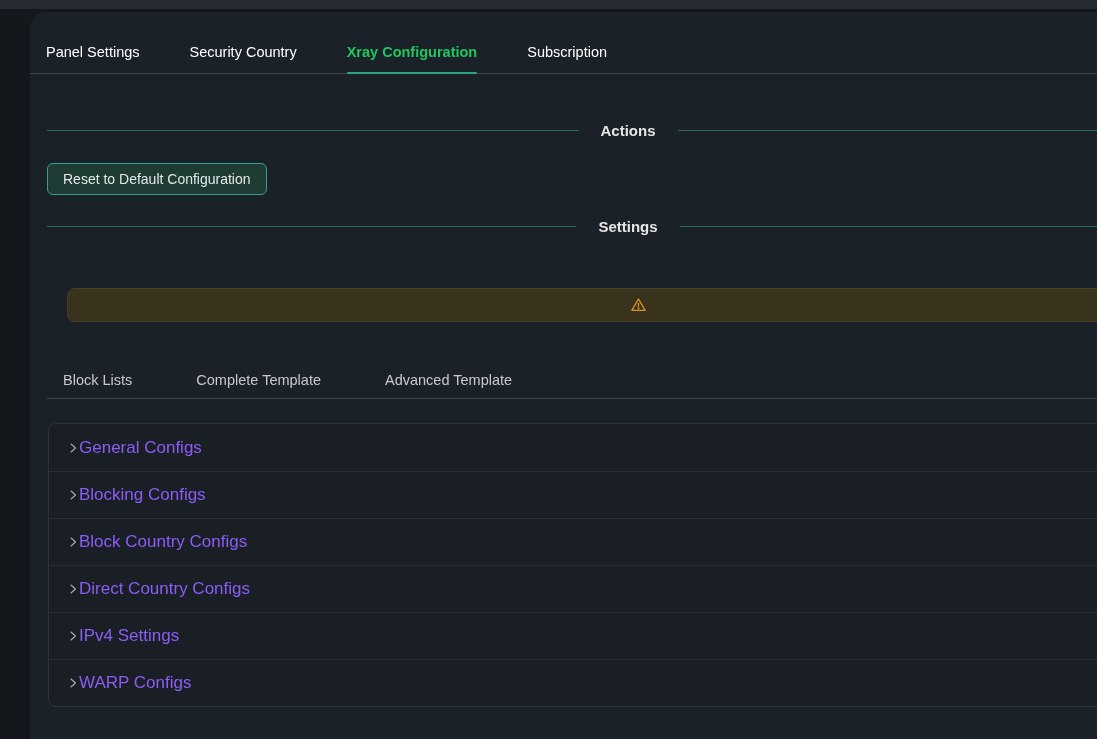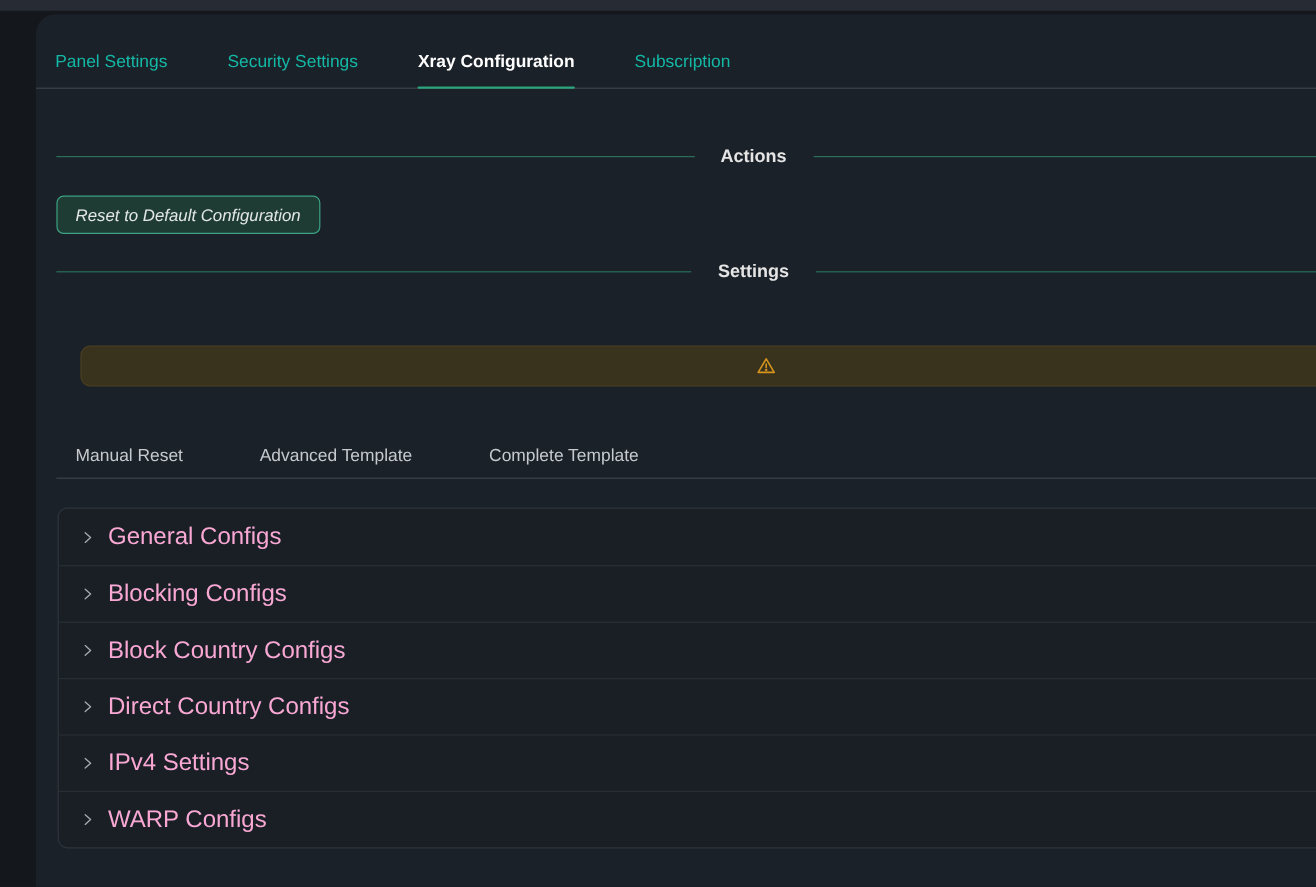"Panel Settings" .tab { color: #14b8a6 -> #ffffff }
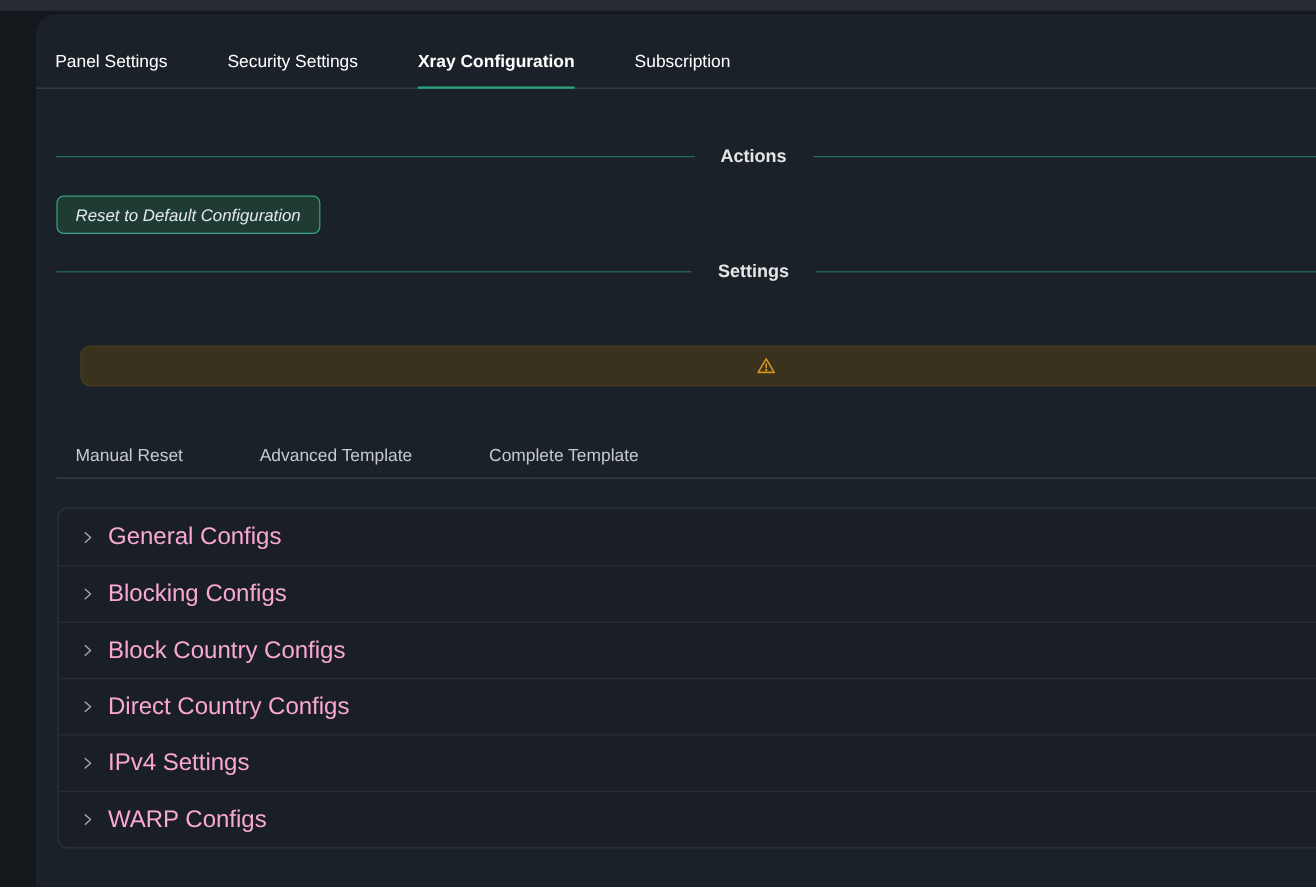"Security Settings" div.tab { text: Settings -> Country }
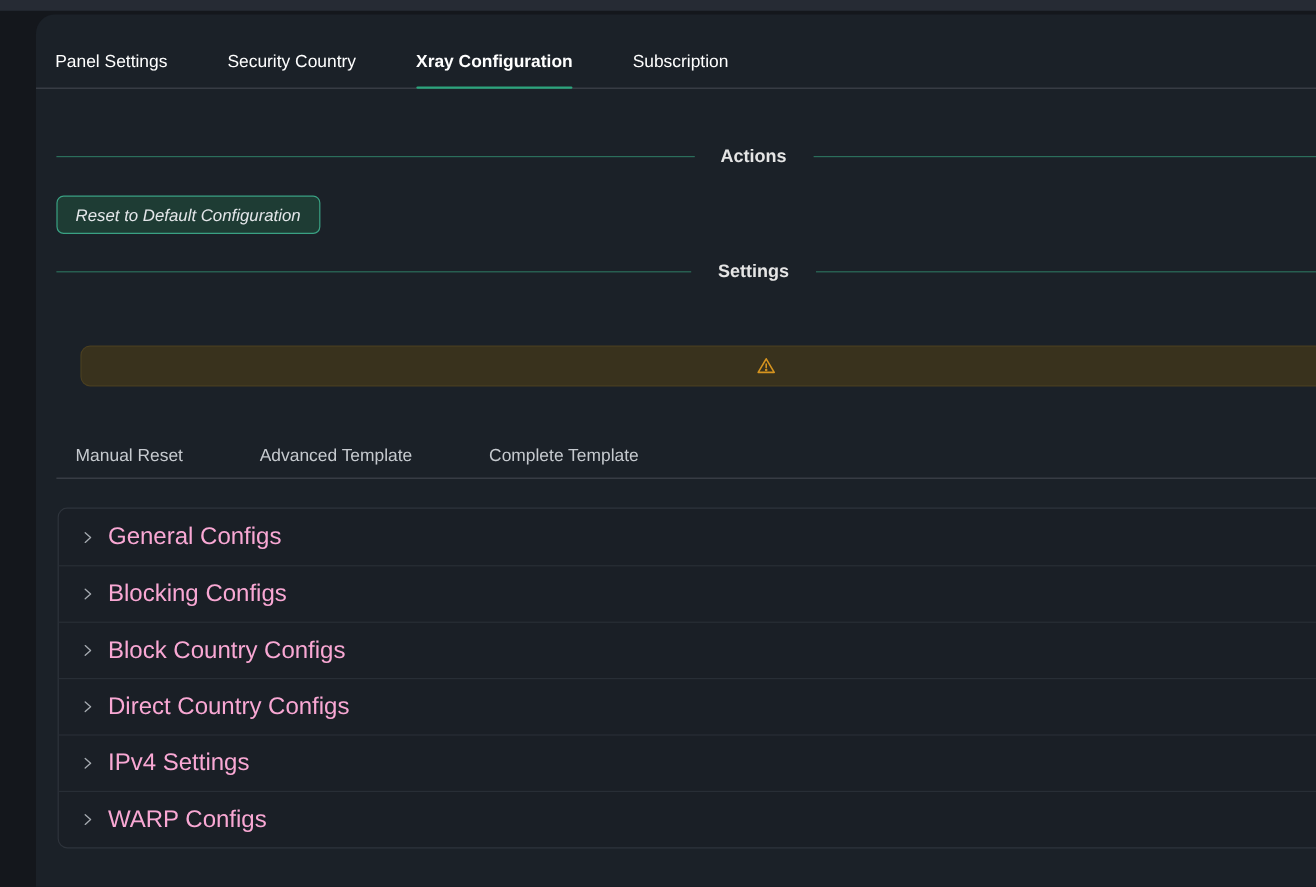"Xray Configuration" .tab.active { color: #ffffff -> #22c55e }
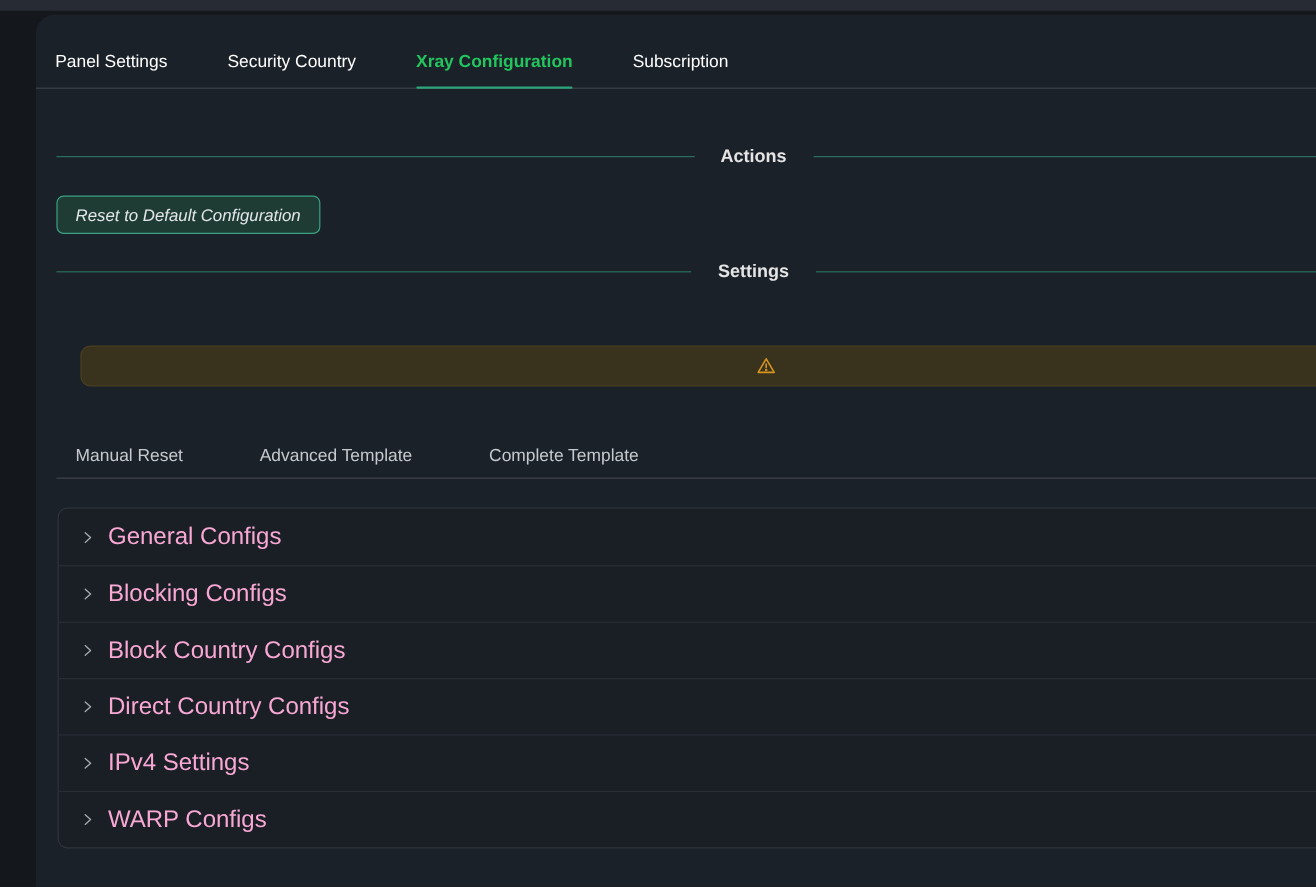"Reset to Default Configuration" .reset-btn { font-style: italic -> none }
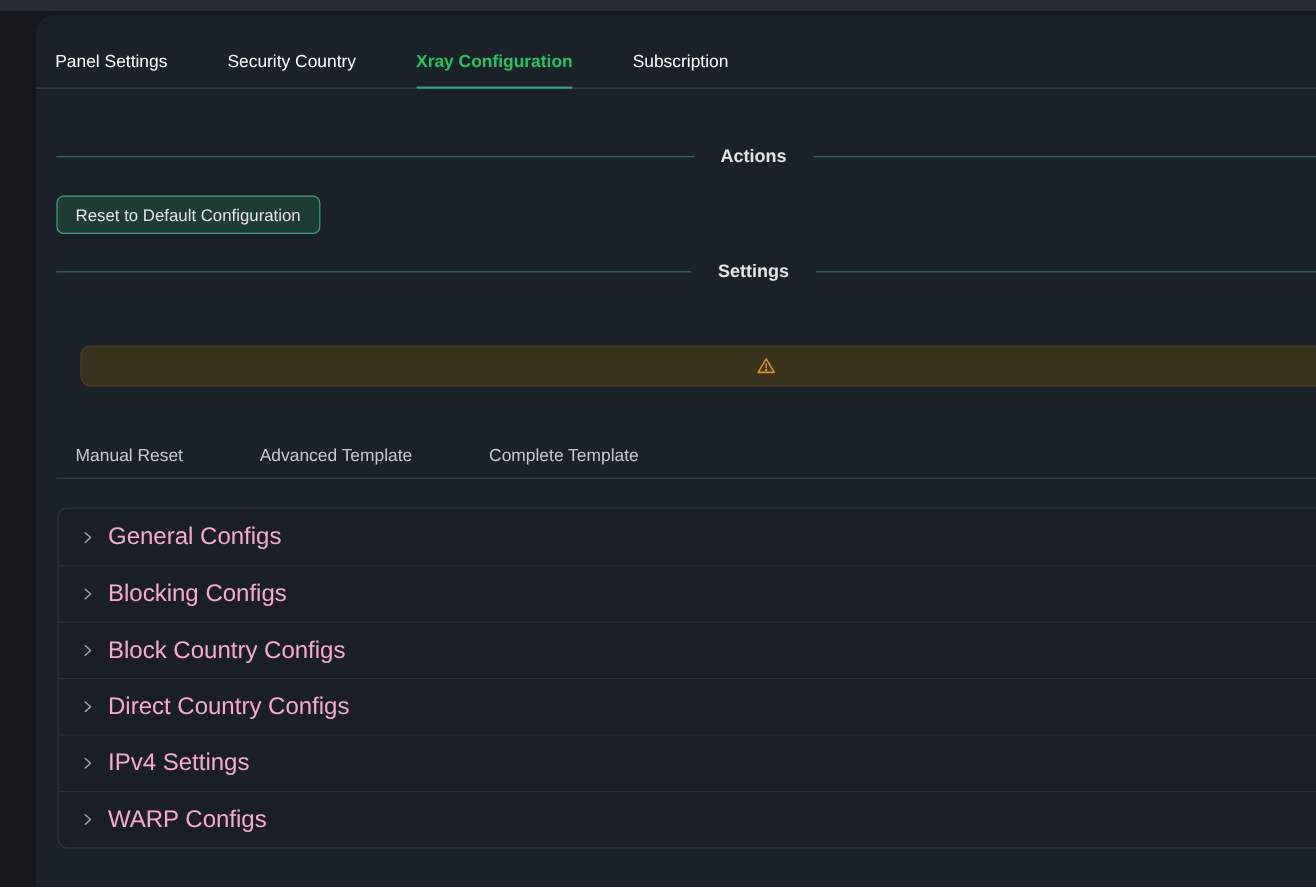"Manual Reset" div.subtab { text: Manual Reset -> Block Lists }
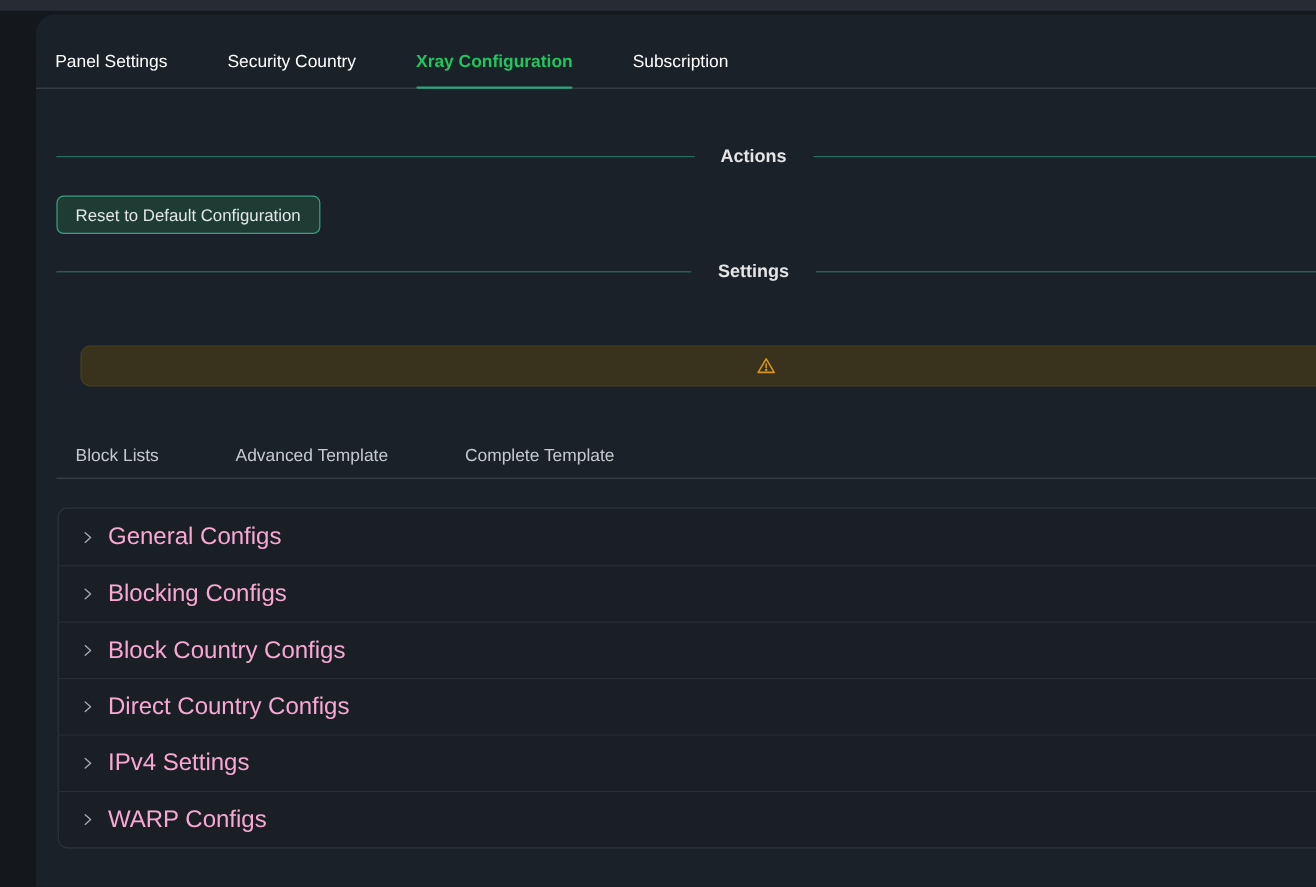"Advanced Template" div.subtab { order: before "Complete Template" -> after "Complete Template" }
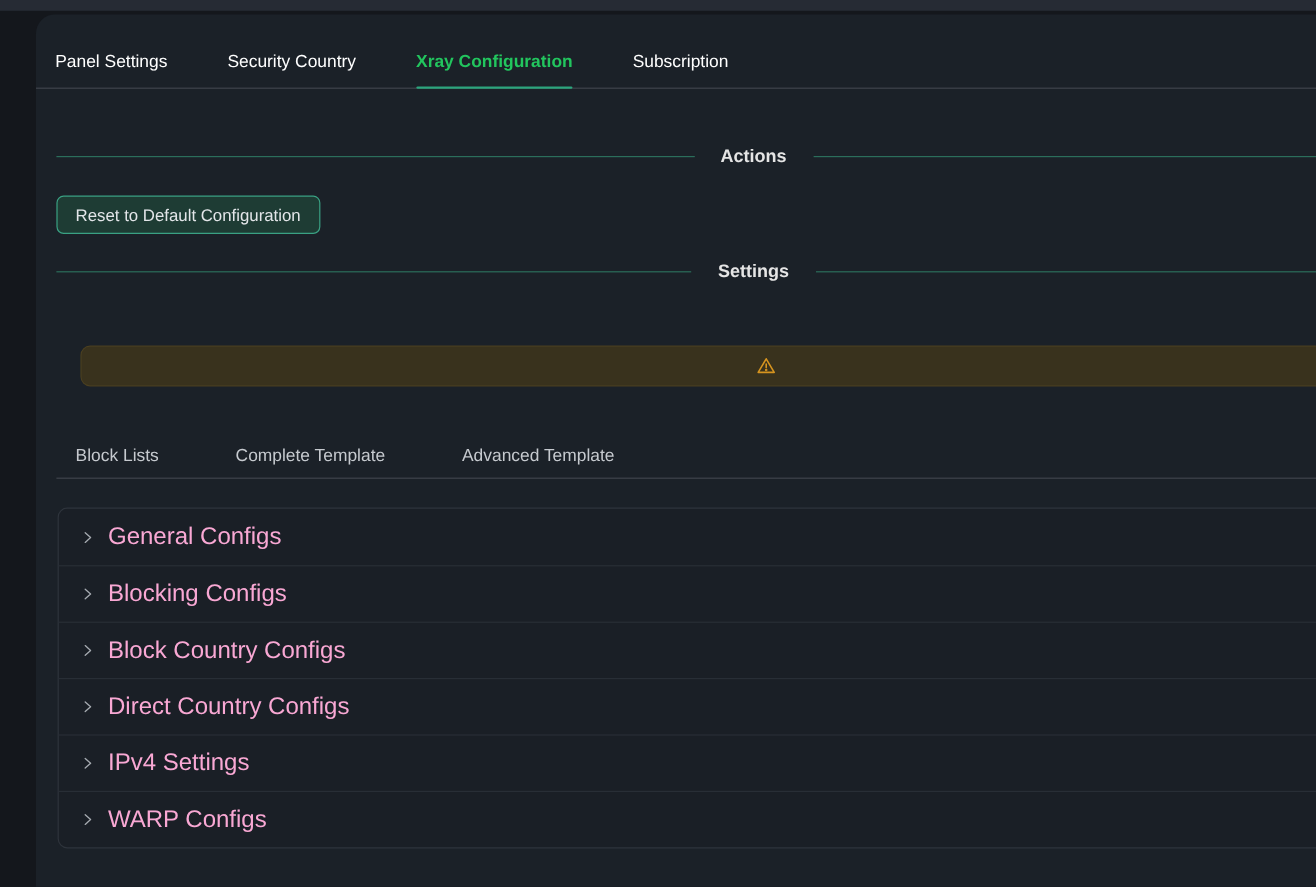"General Configs" .acc-label { color: #f9a8d4 -> #8b5cf6; font-size: 20px -> 17px; margin-left: 11px -> 0 }
